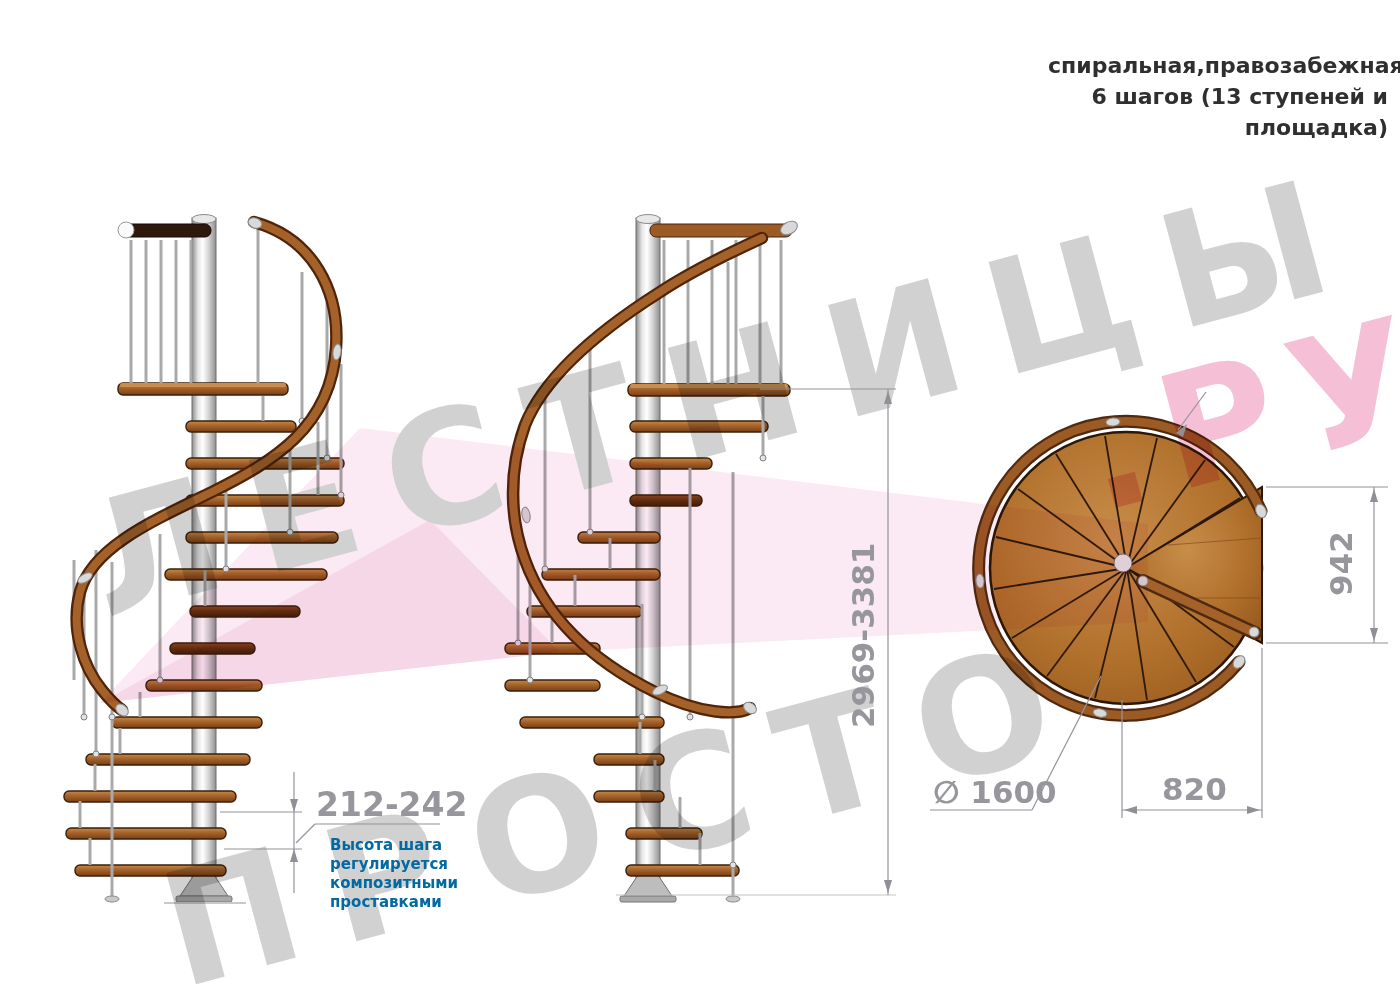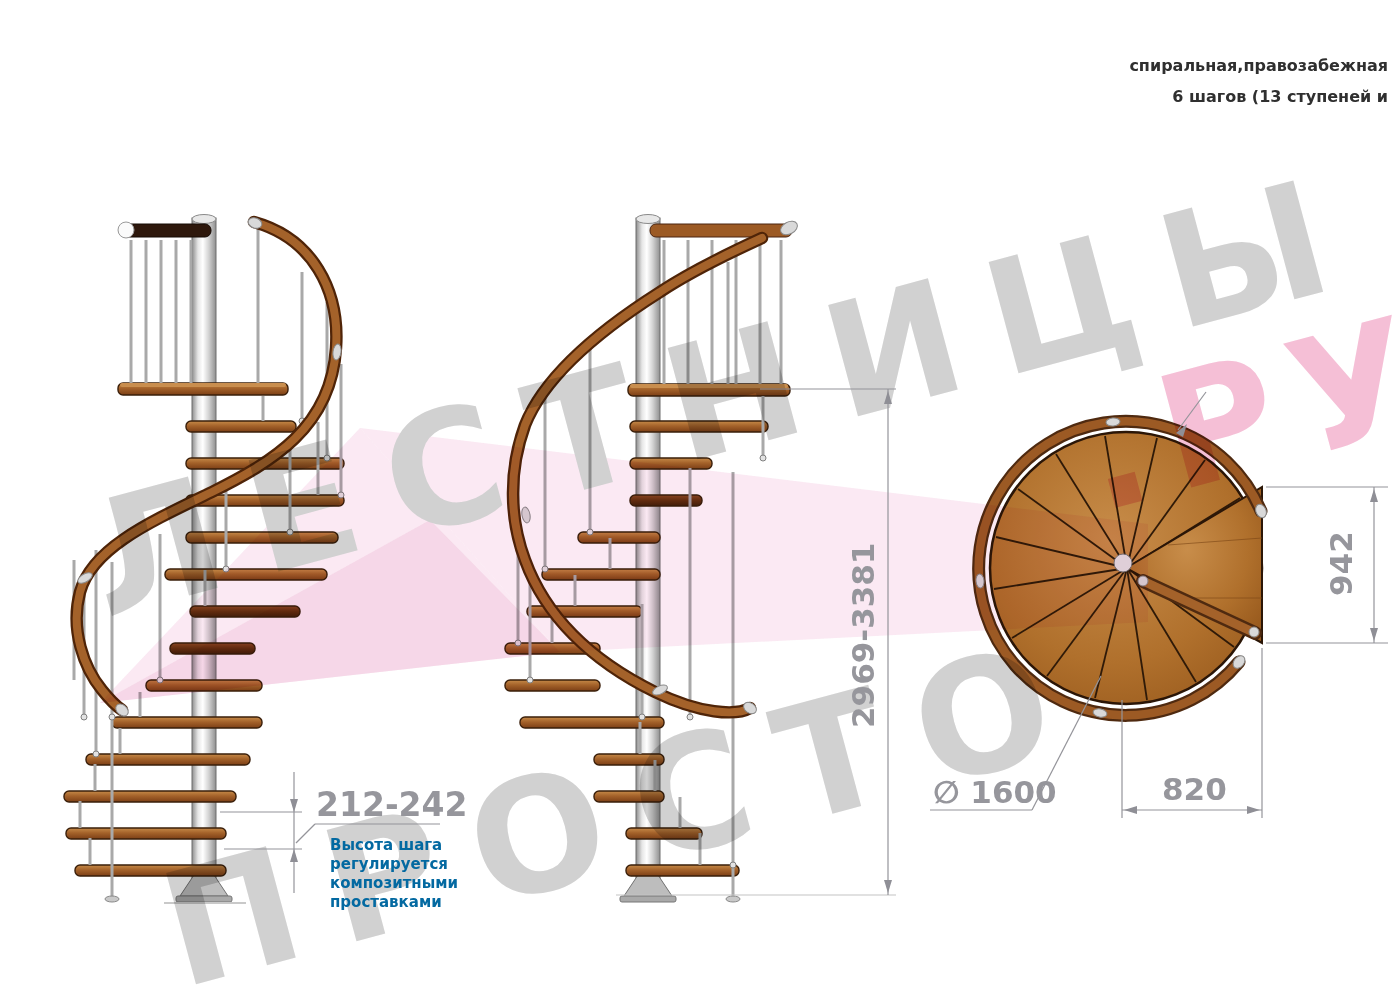"спиральная,правозабежная" .title-block { font-size: 16px -> 22px }
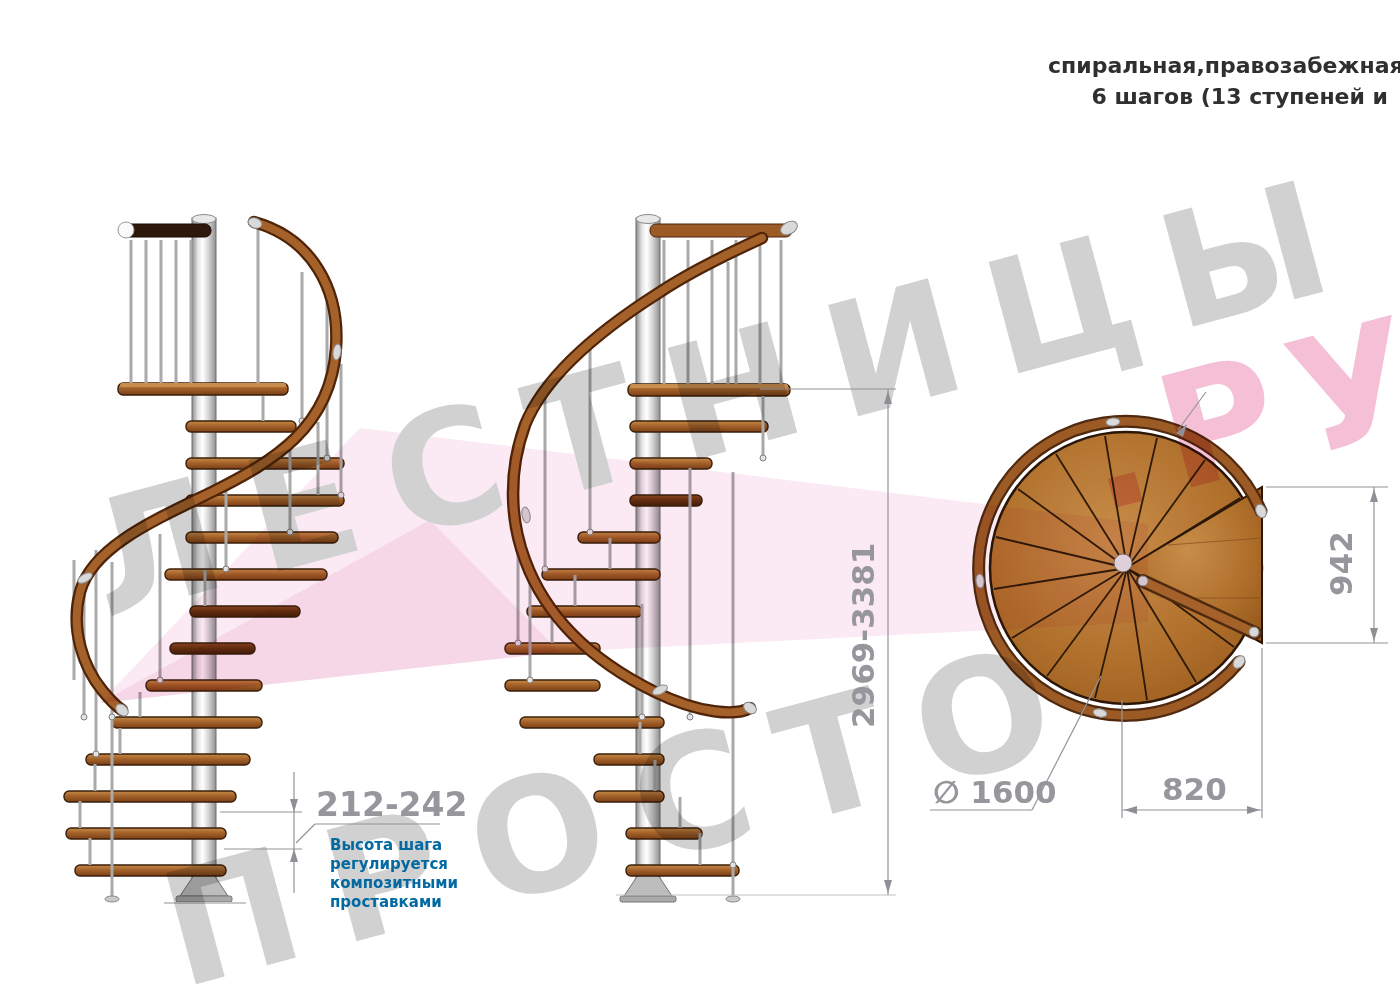"площадка)" div { html: none -> <div>площадка)</div> }
